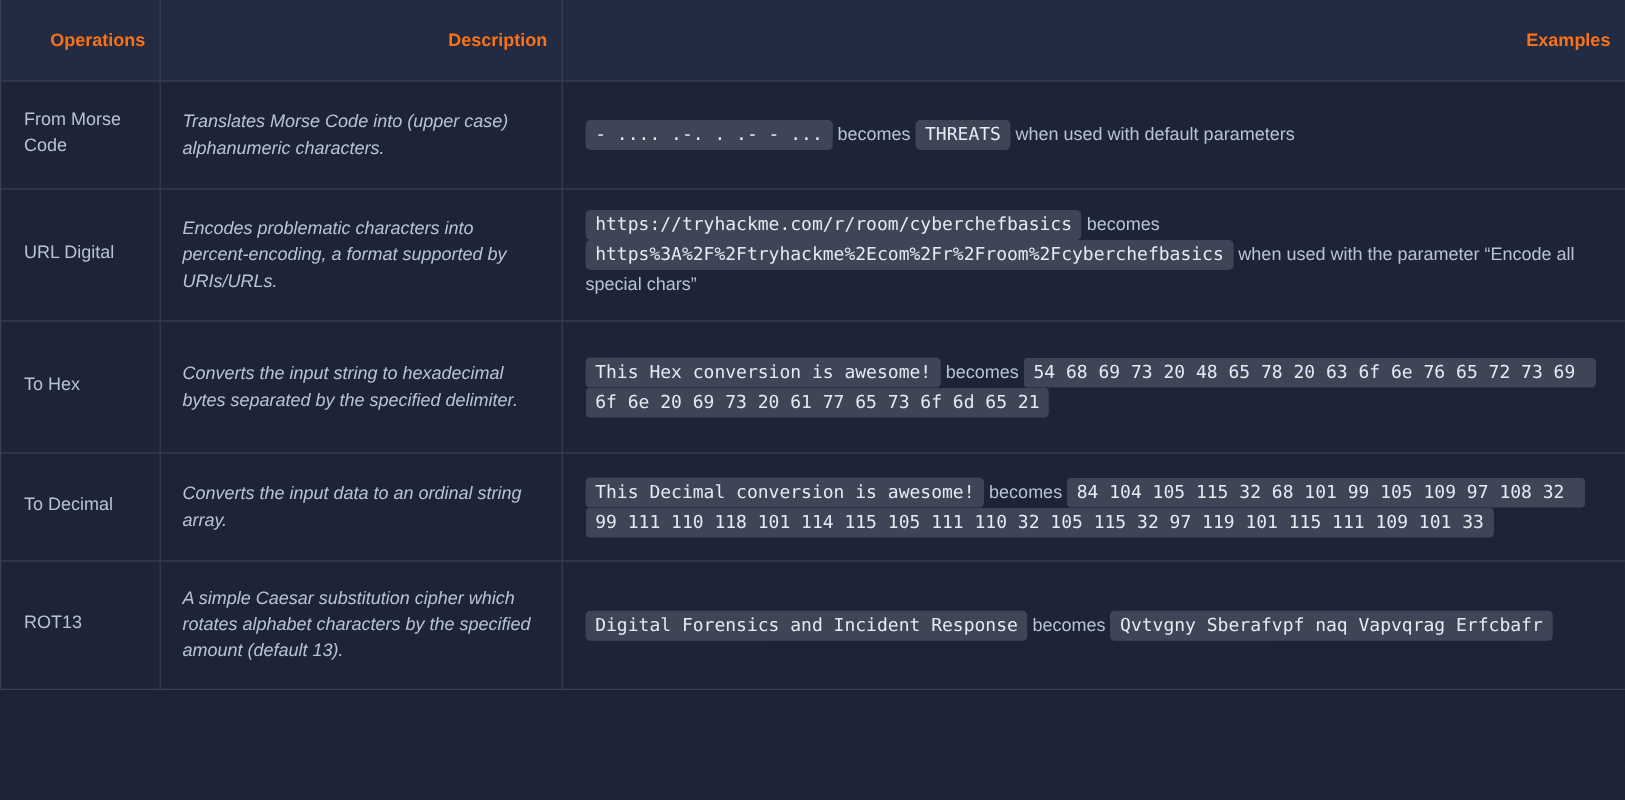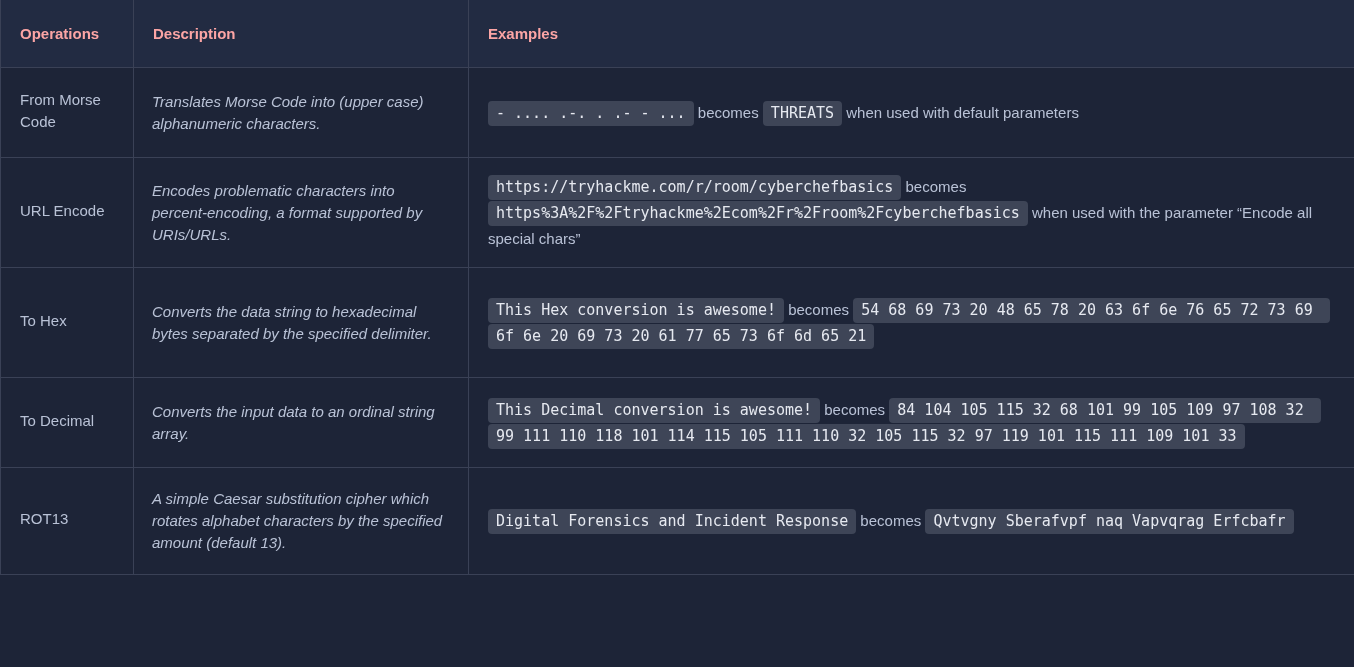"Operations" th { color: #fca5a5 -> #f97316; text-align: left -> right }
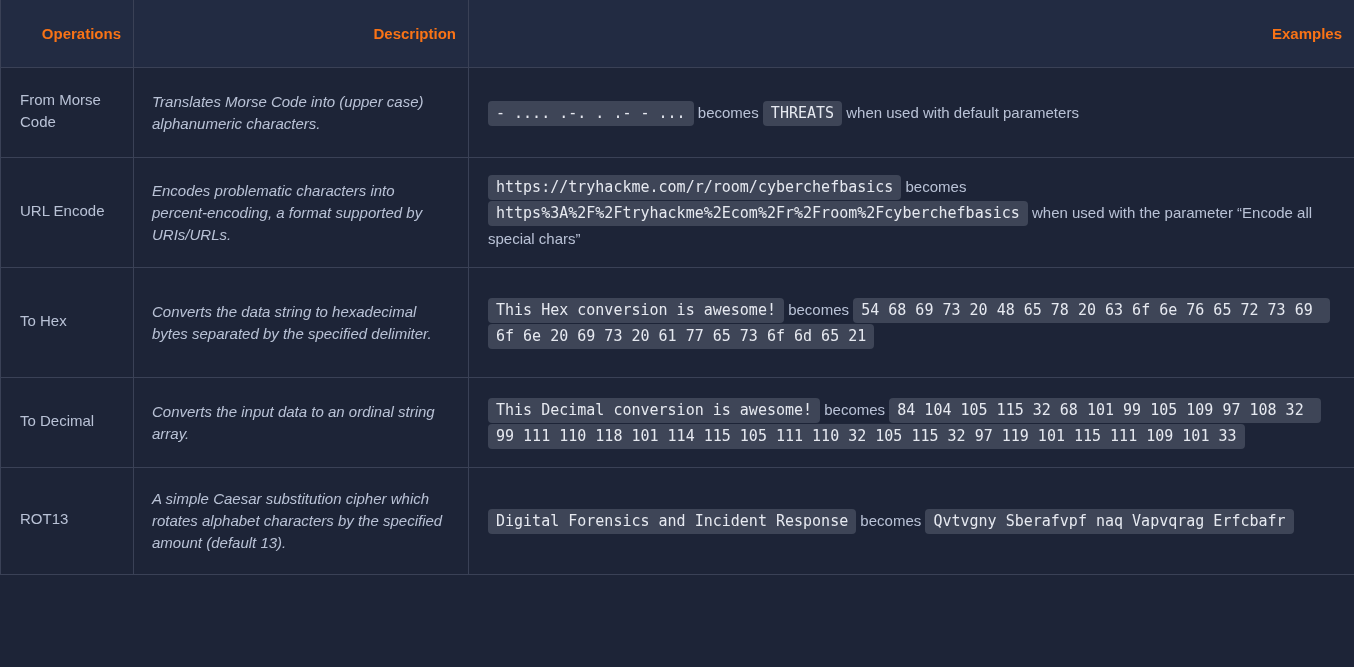"URL Encode" td.op { text: Encode -> Digital }
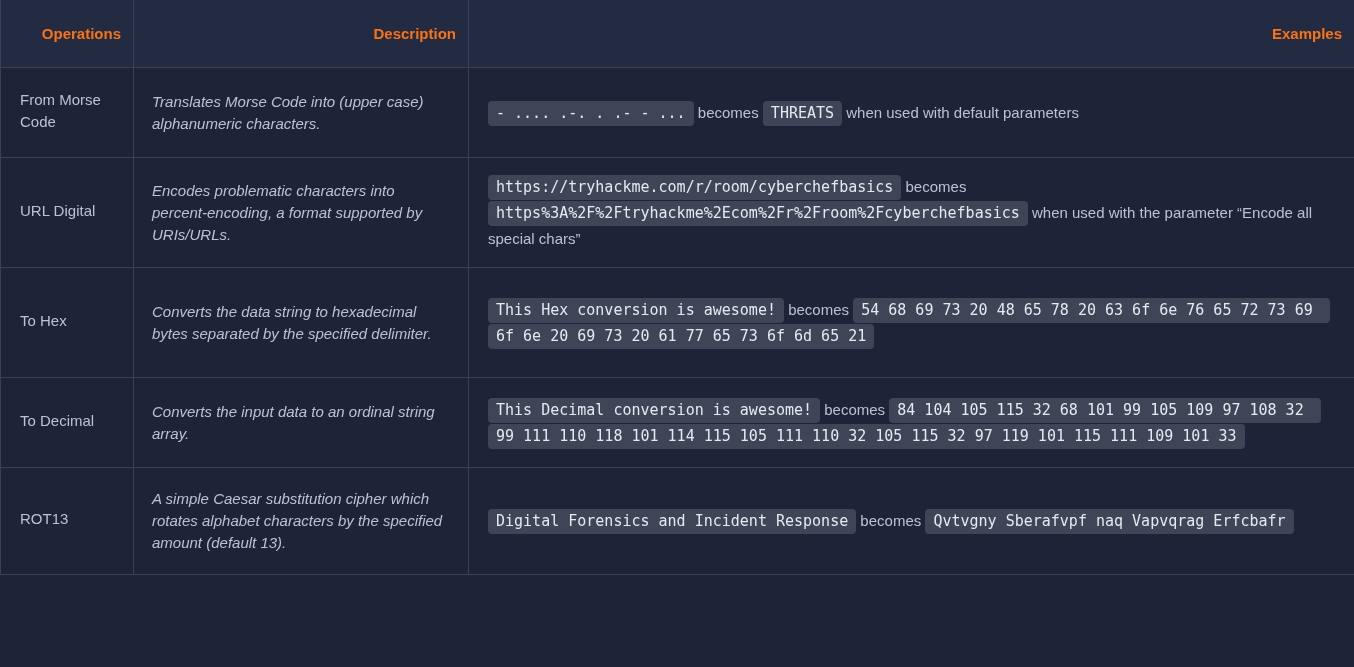"Converts the data string to" td.desc { text: data -> input }
